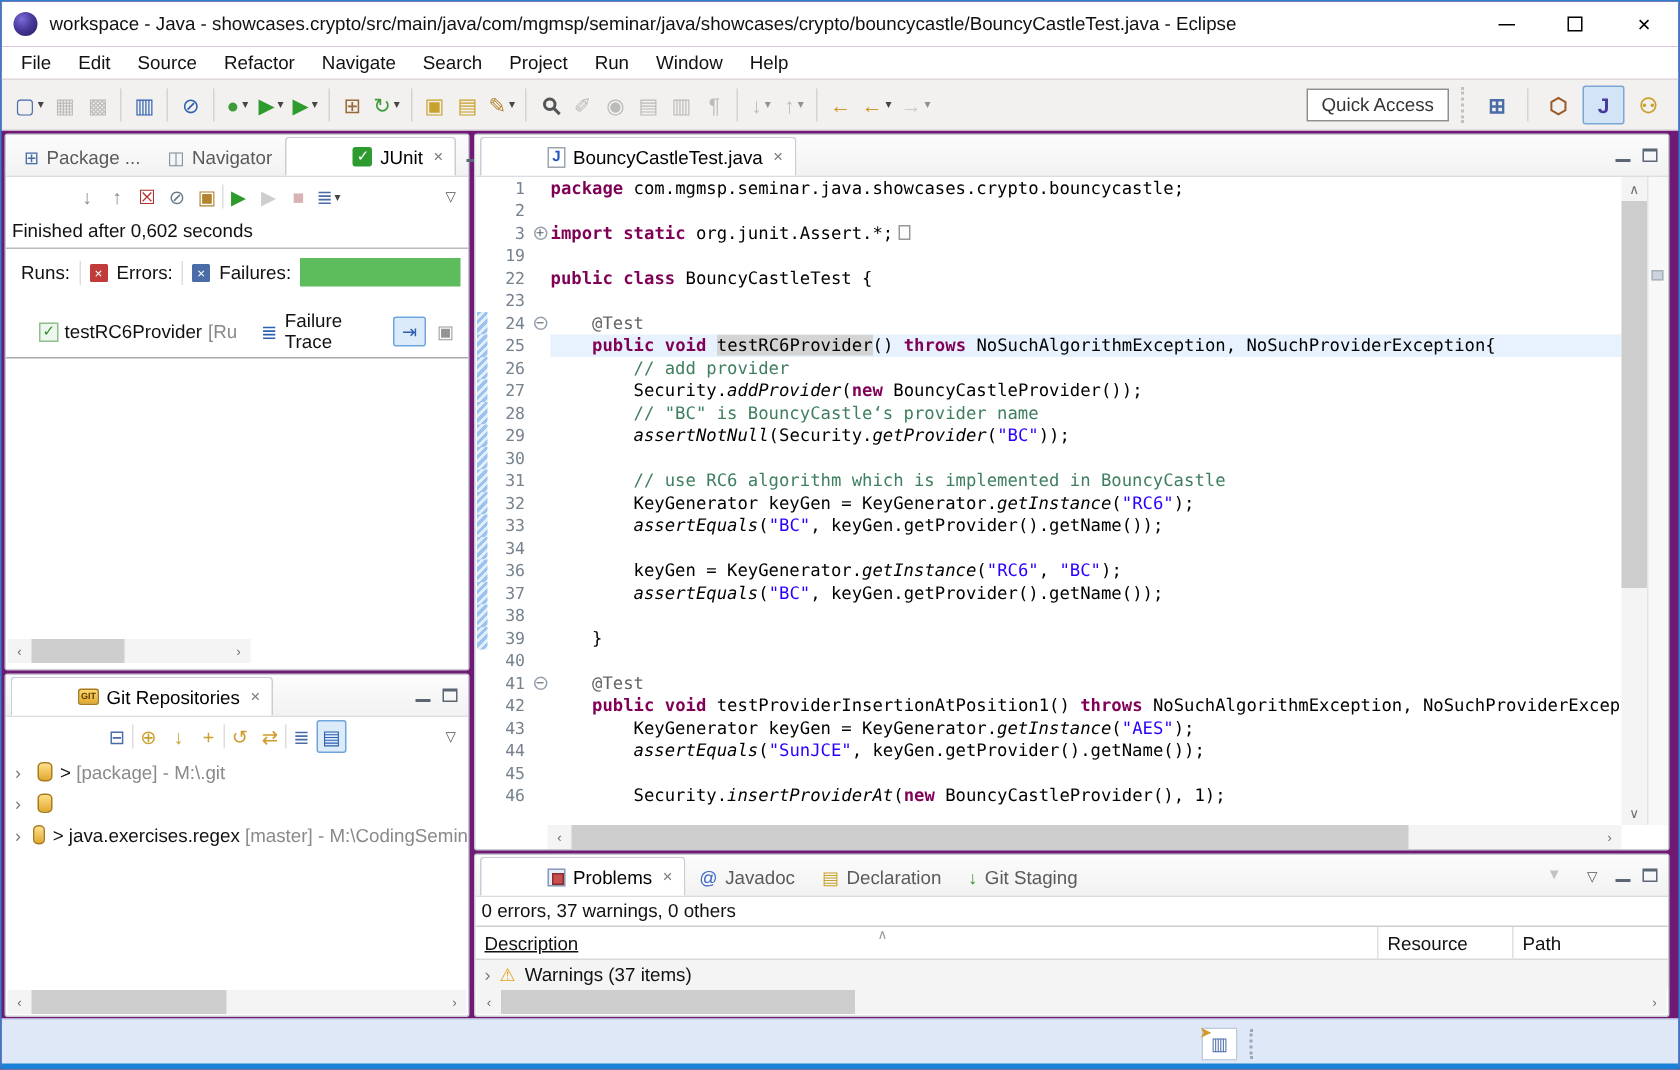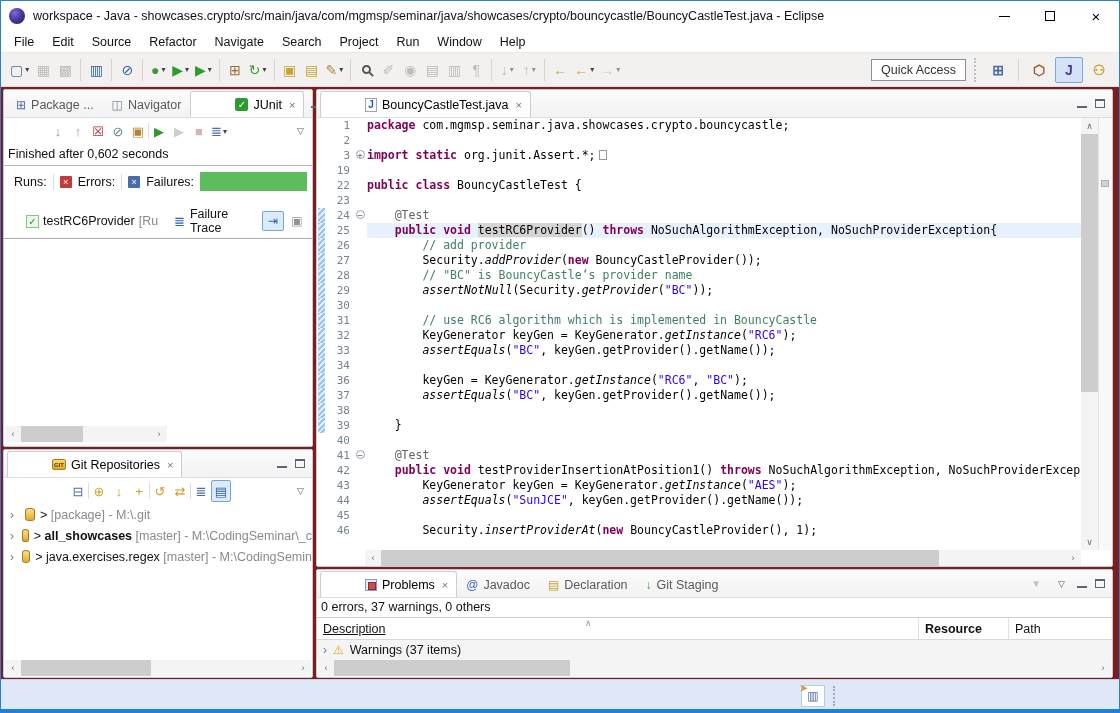"workspace - Java -" .win { background: #7f1d1d -> #701a75 }
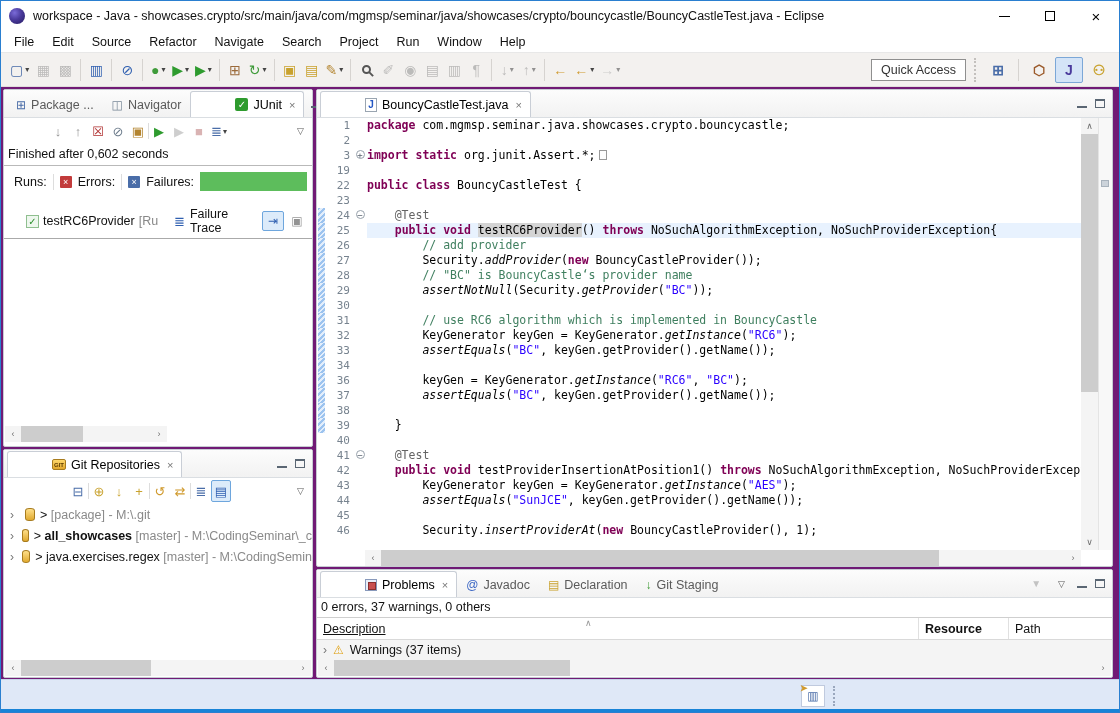"> all_showcases [master] -" span { html: <span><span>&gt; </span><span>all_showcases </span><span>[master] - M:\CodingSeminar\_c</span></span> -> none }
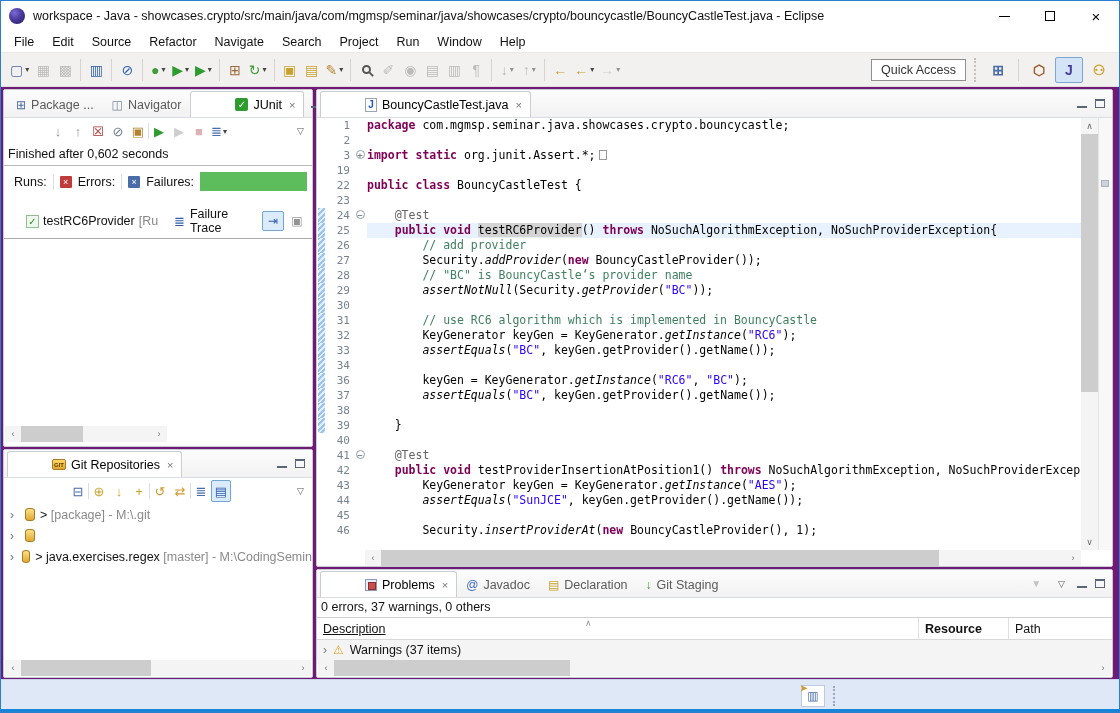"Resource" .ph-res { font-weight: bold -> none }
